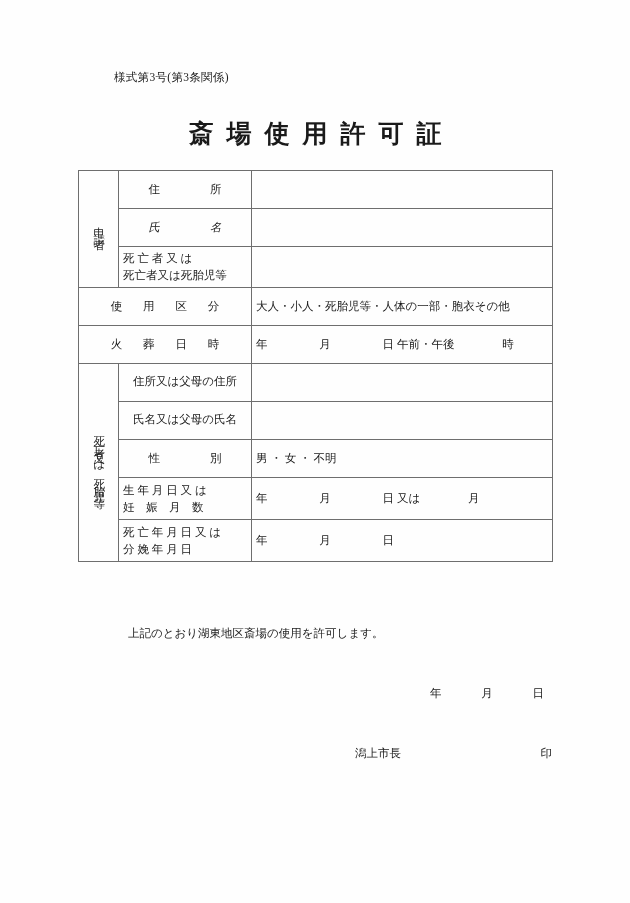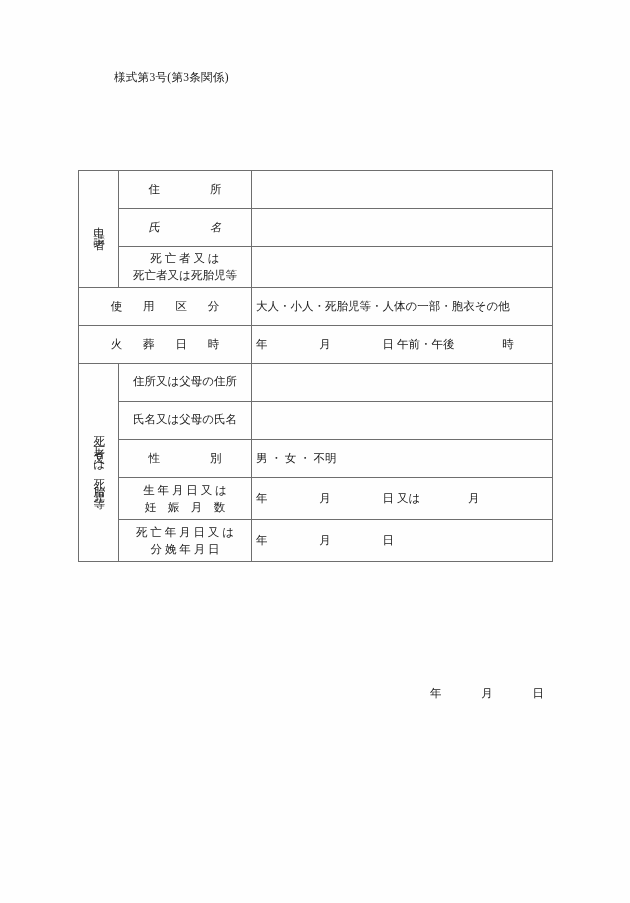"斎場使用許可証" div.doc-title { html: none -> <div>斎場使用許可証</div> }
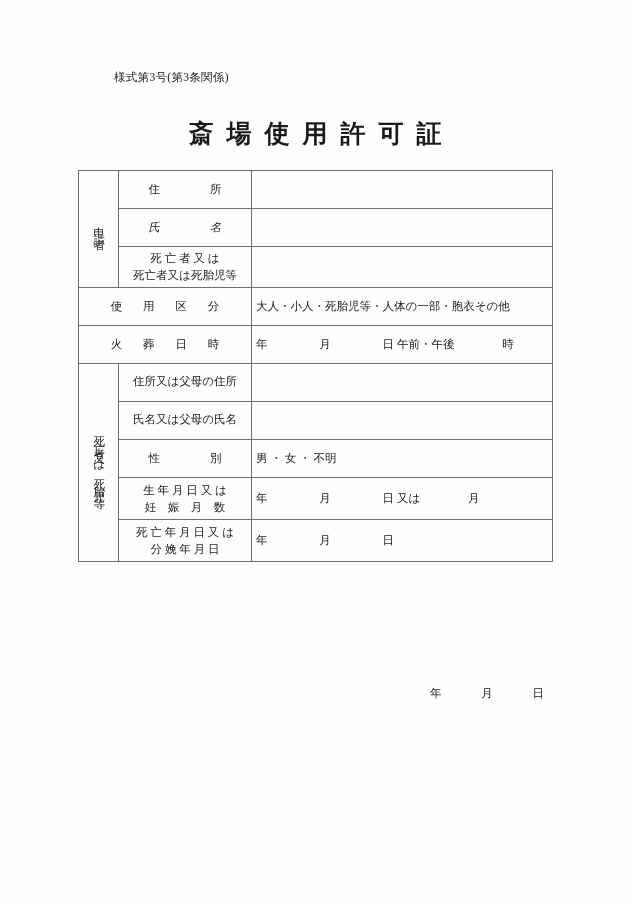"死 亡 者 又 は" .lbl-two { text-align: center -> left }
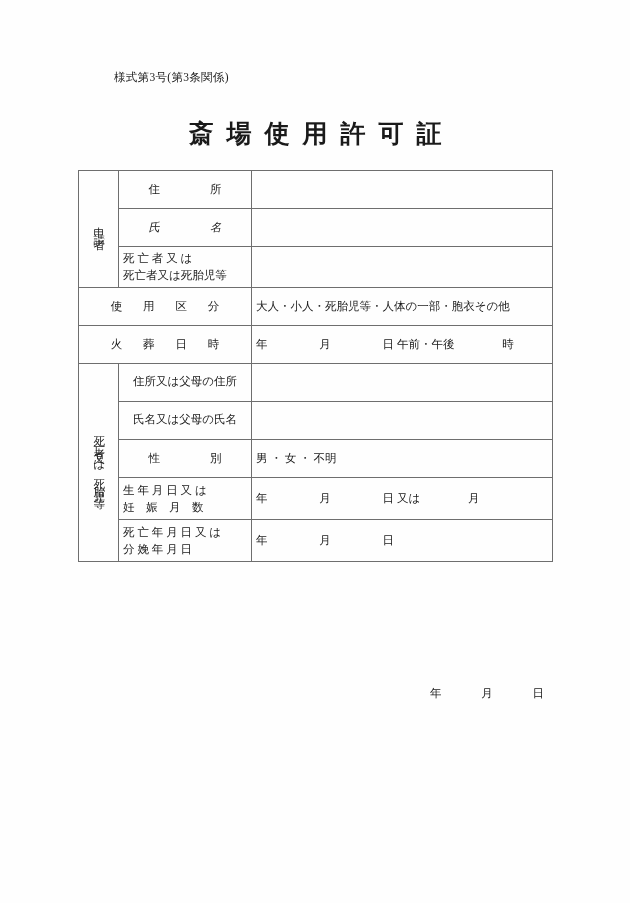"上記のとおり湖東地区斎場の使用を許可します。" div.permit-line { html: none -> <div>上記のとおり湖東地区斎場の使用を許可します。</div> }
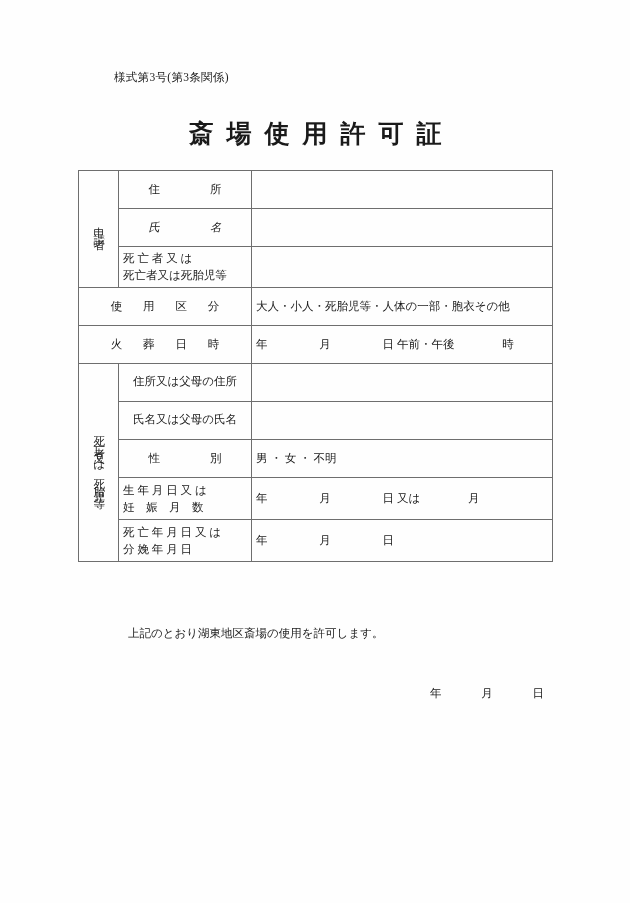"潟上市長" div.signature-line { html: none -> <div> <span>潟上市長</span> <span>印</span> </div> }
